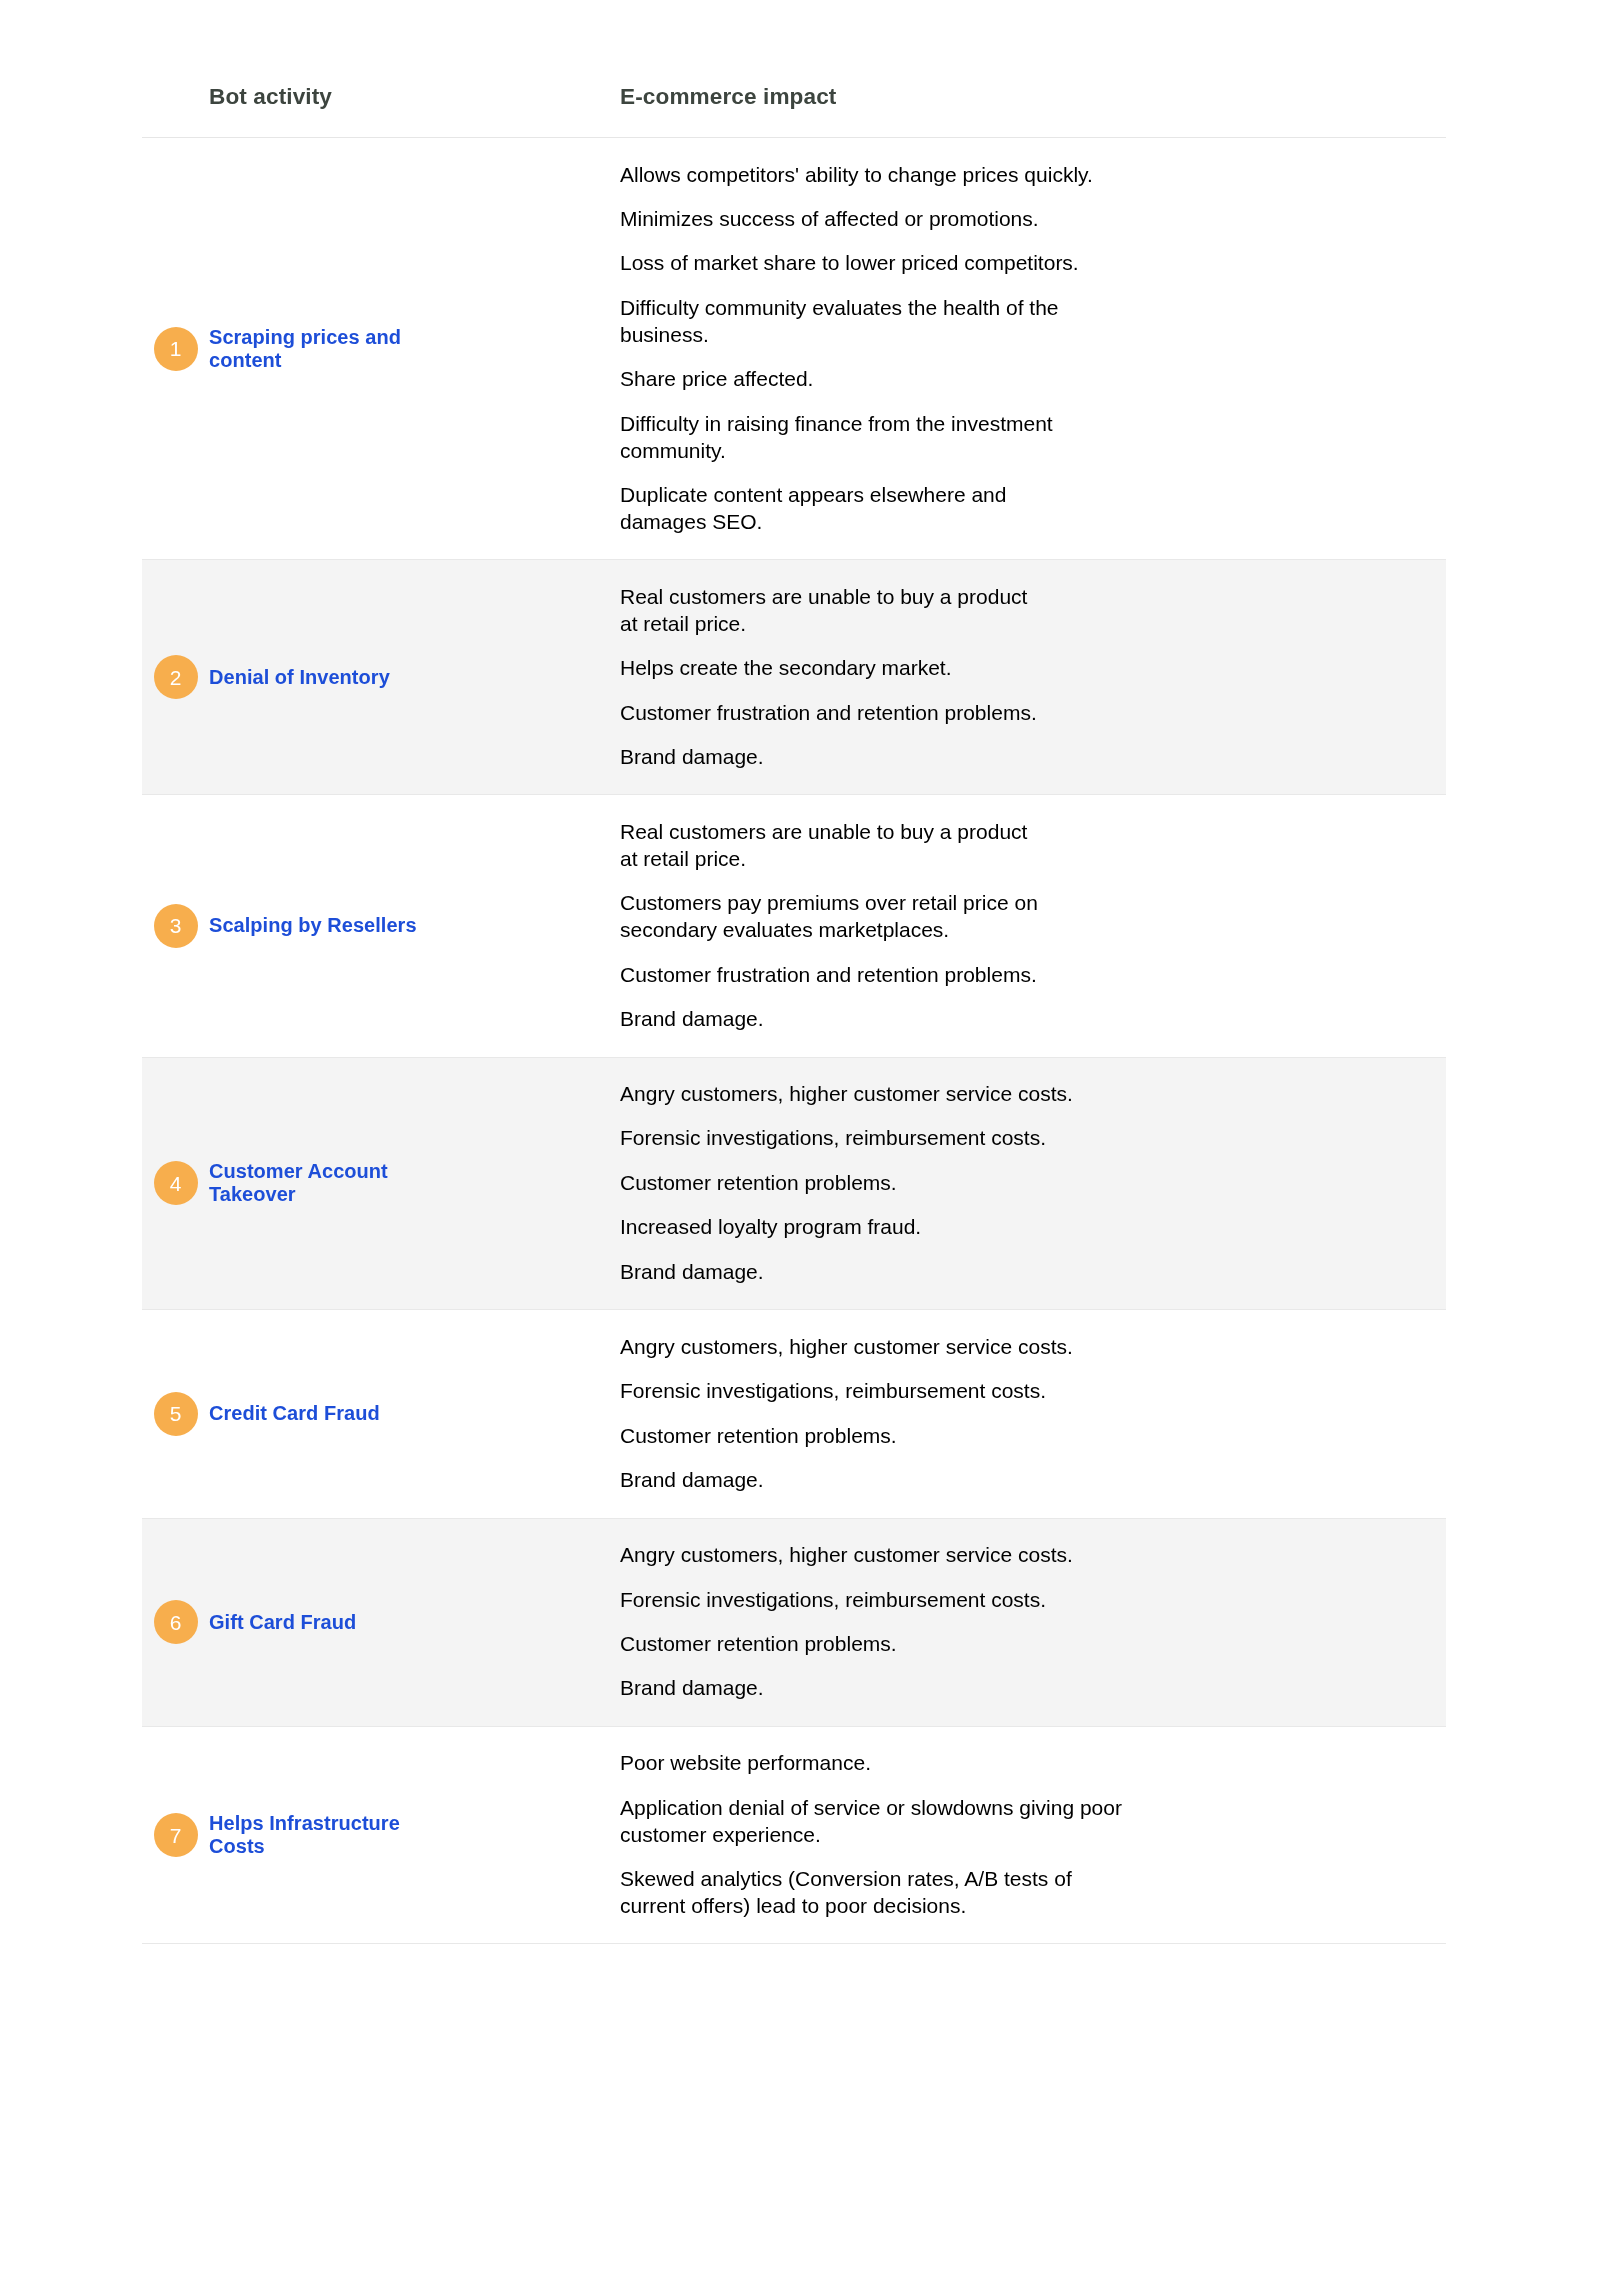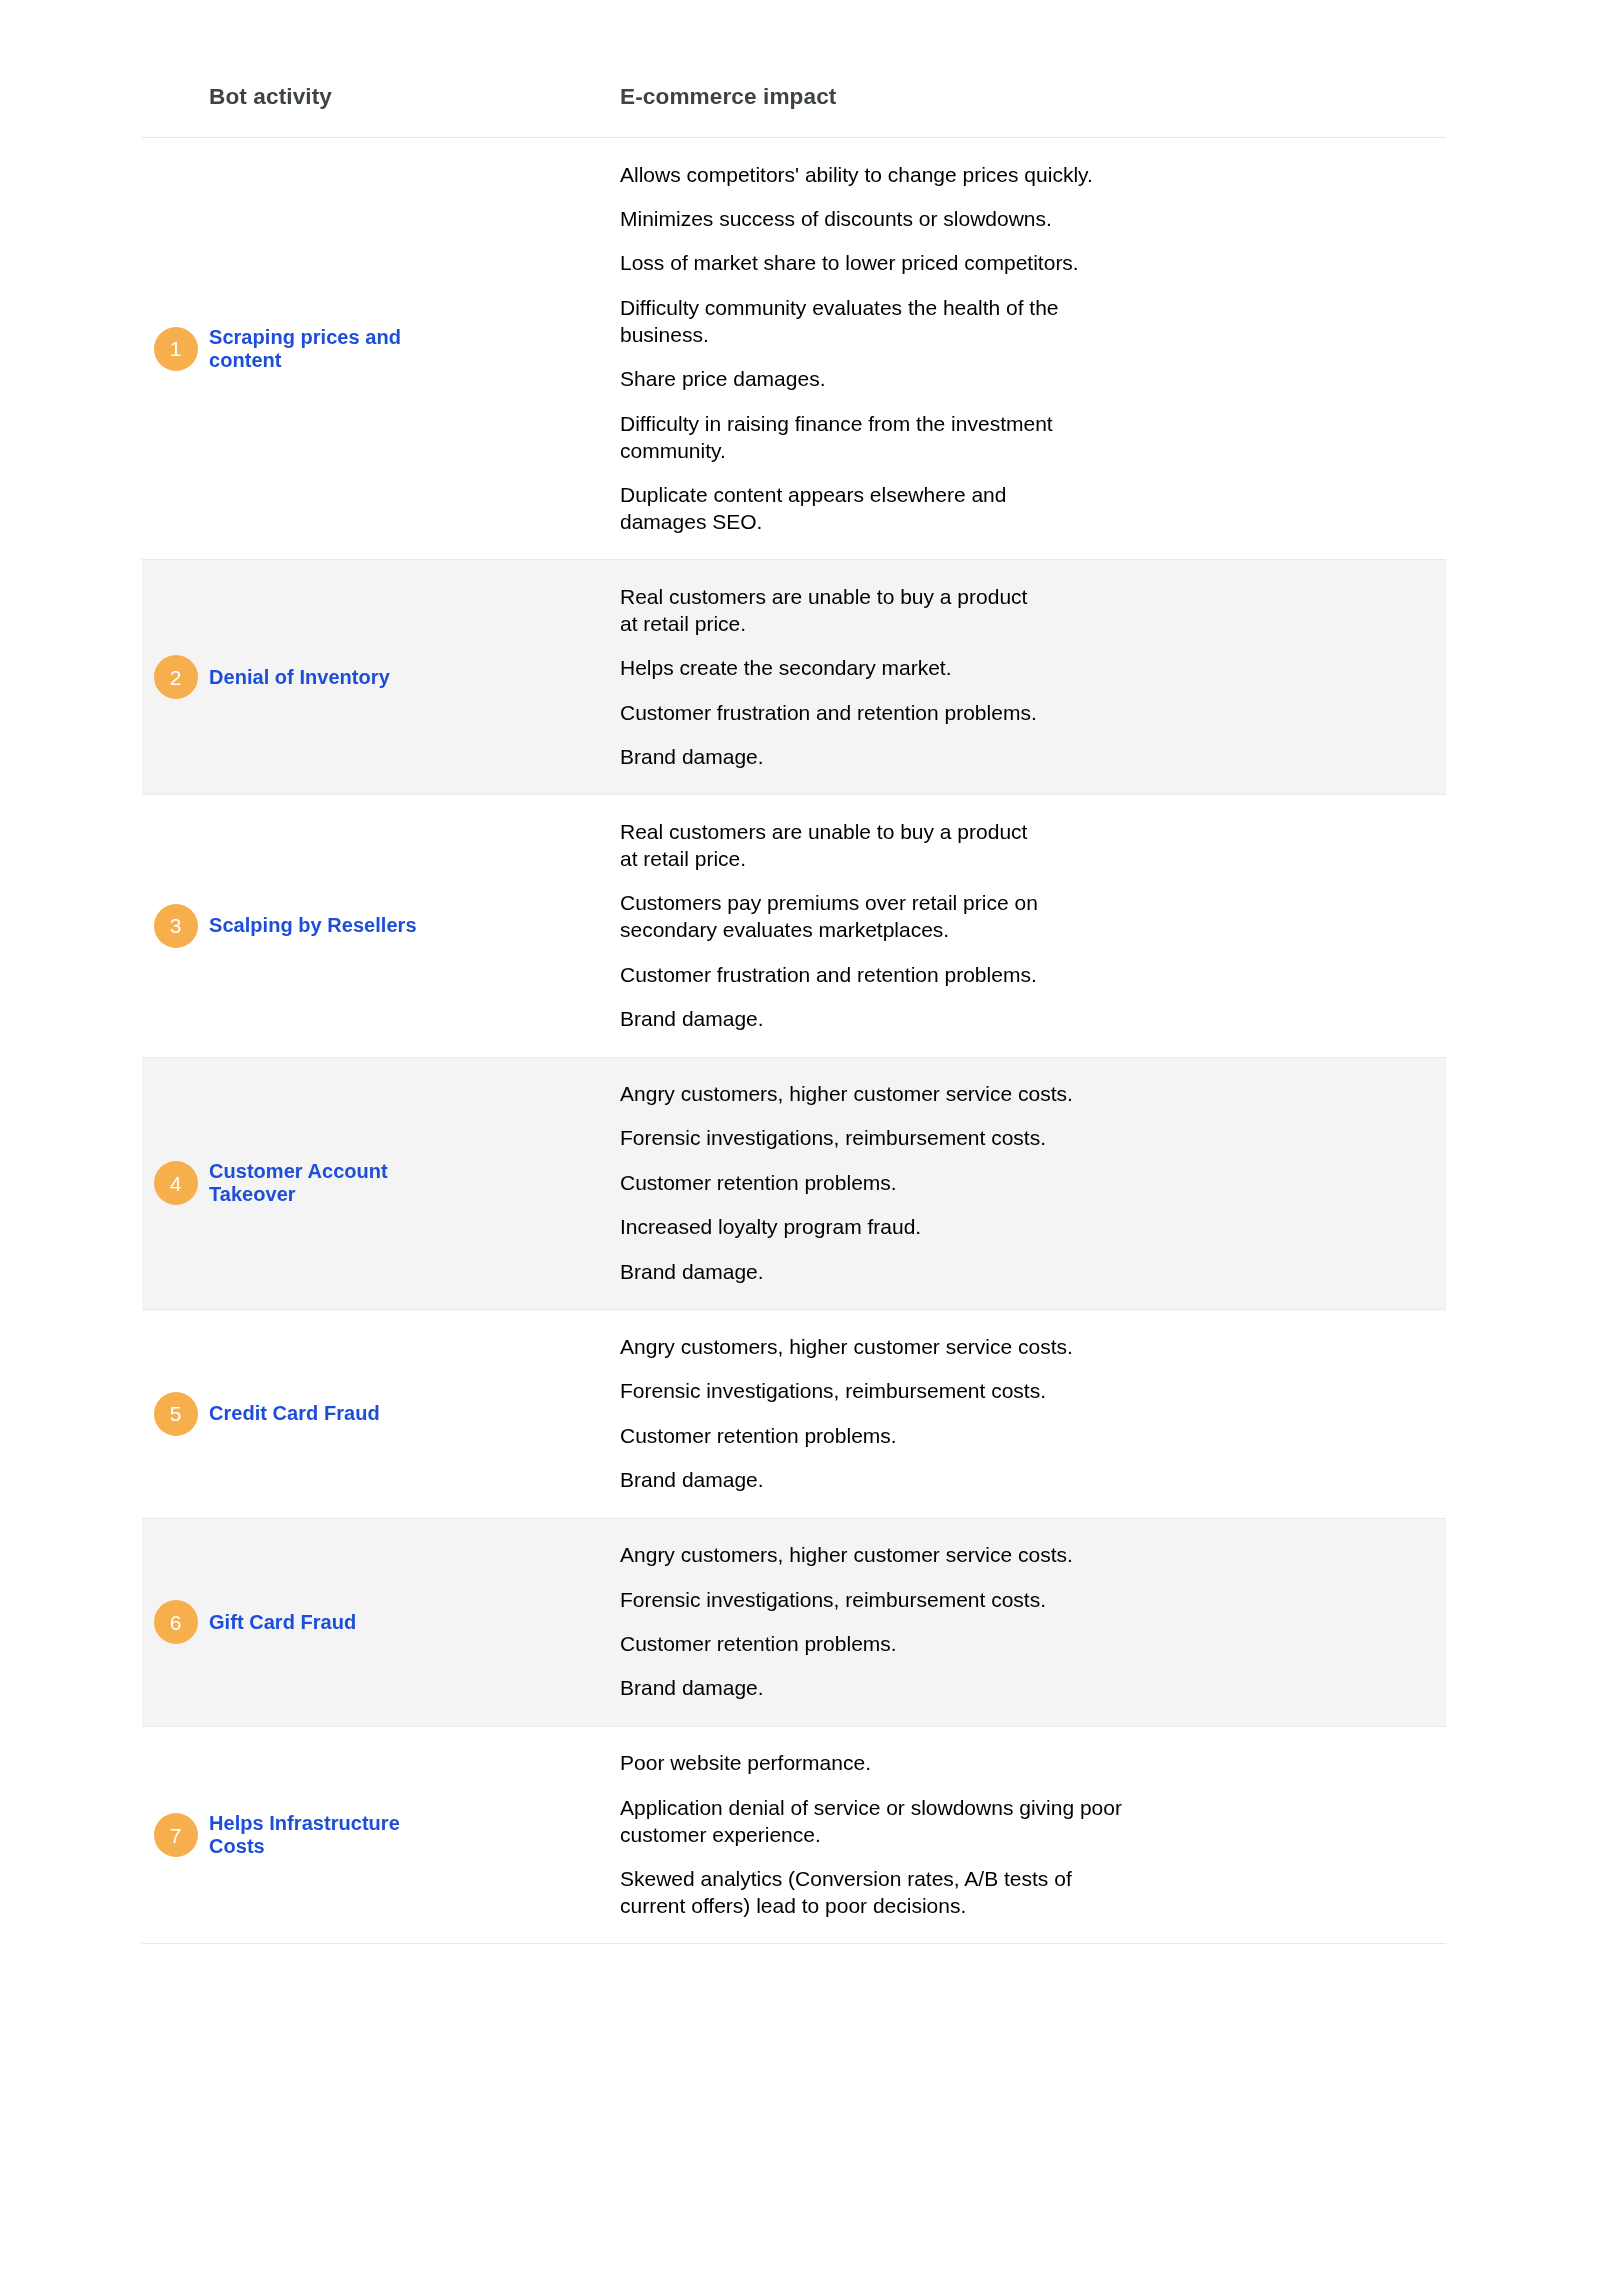"Minimizes success of discounts or" span { text: discounts or slowdowns -> affected or promotions }
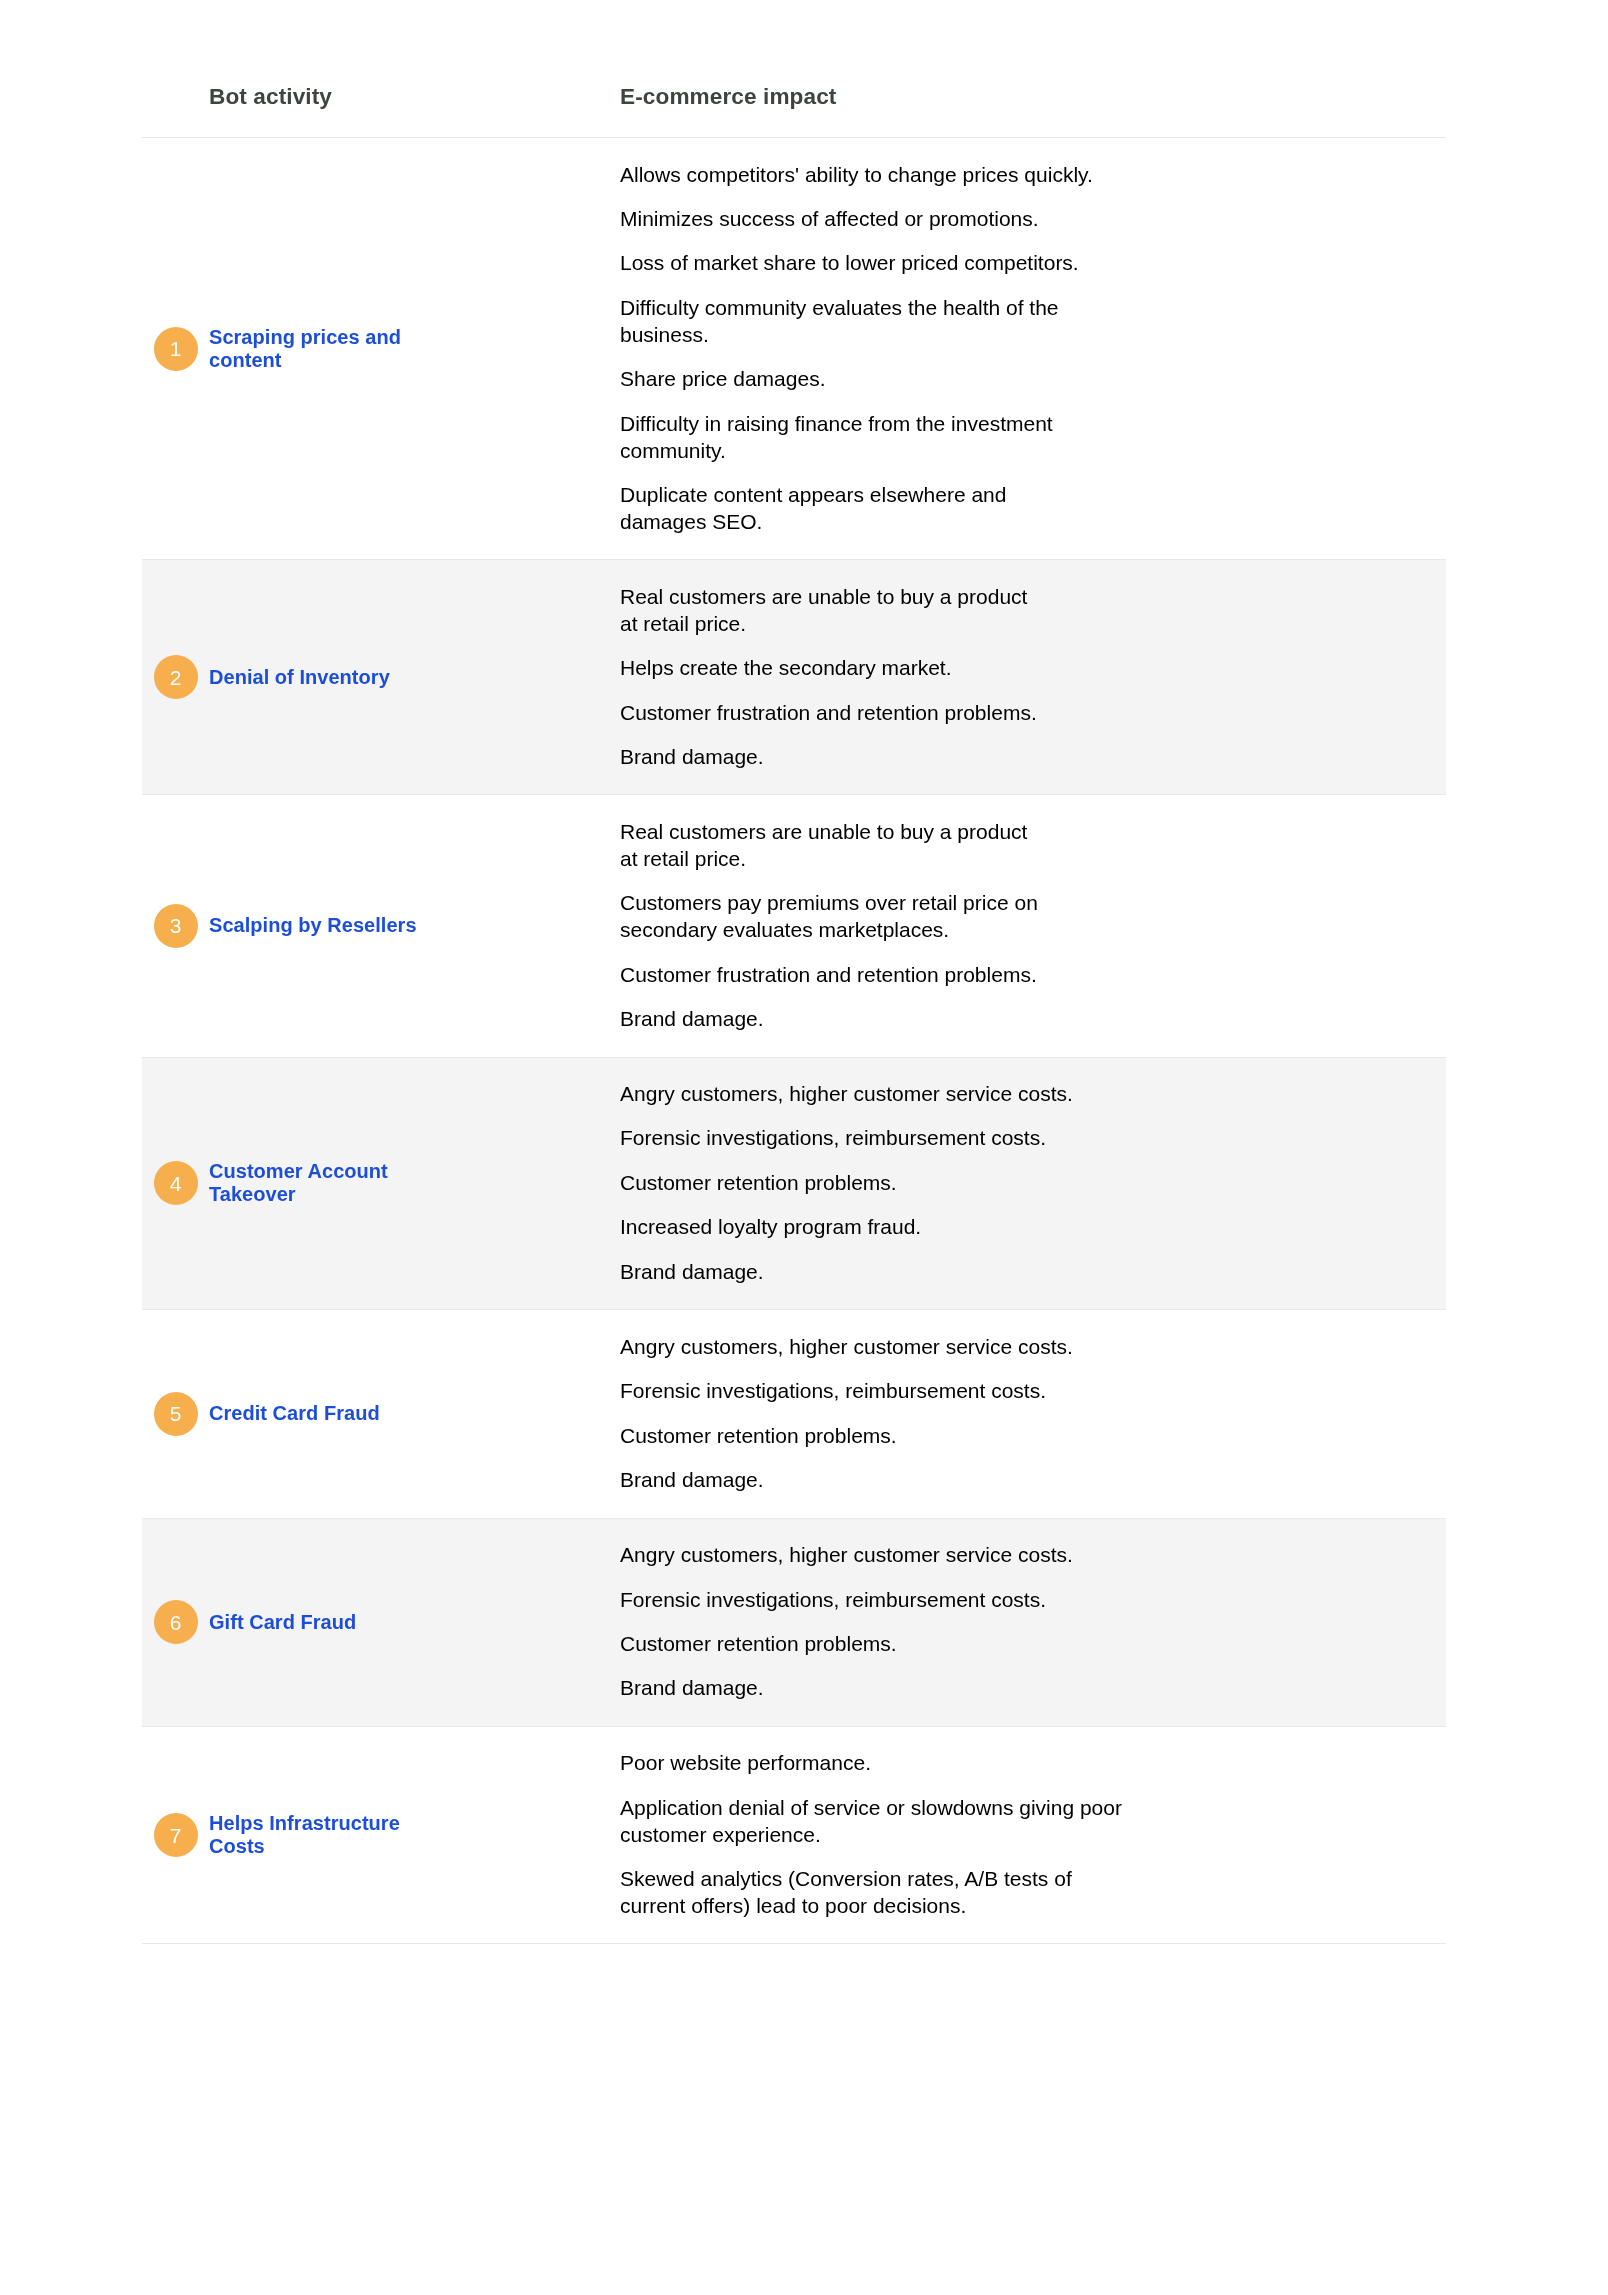"Share price damages." span { text: damages -> affected }
